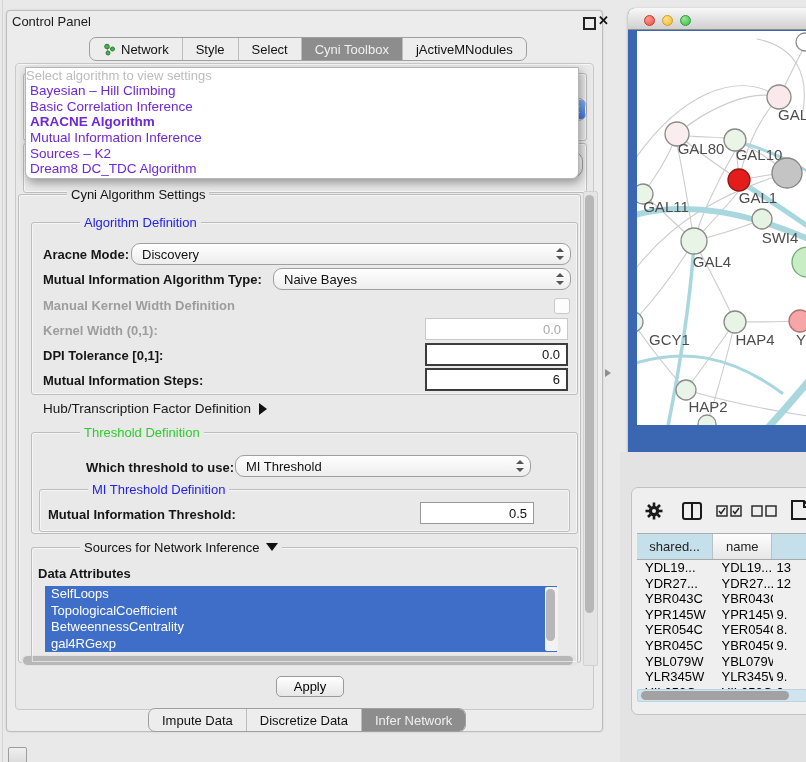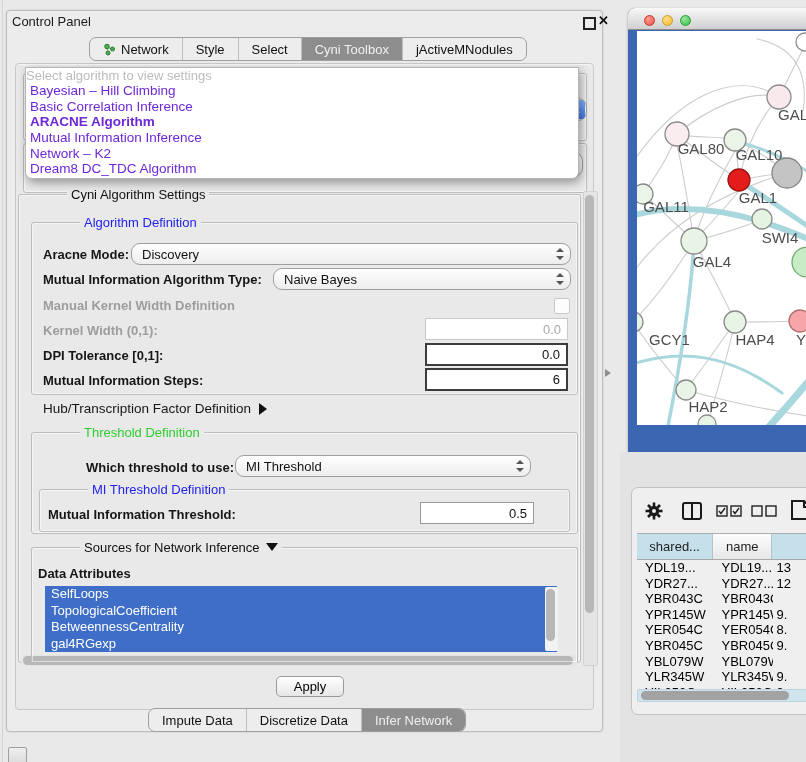"Network – K2" div.algo-item { text: Network -> Sources }
